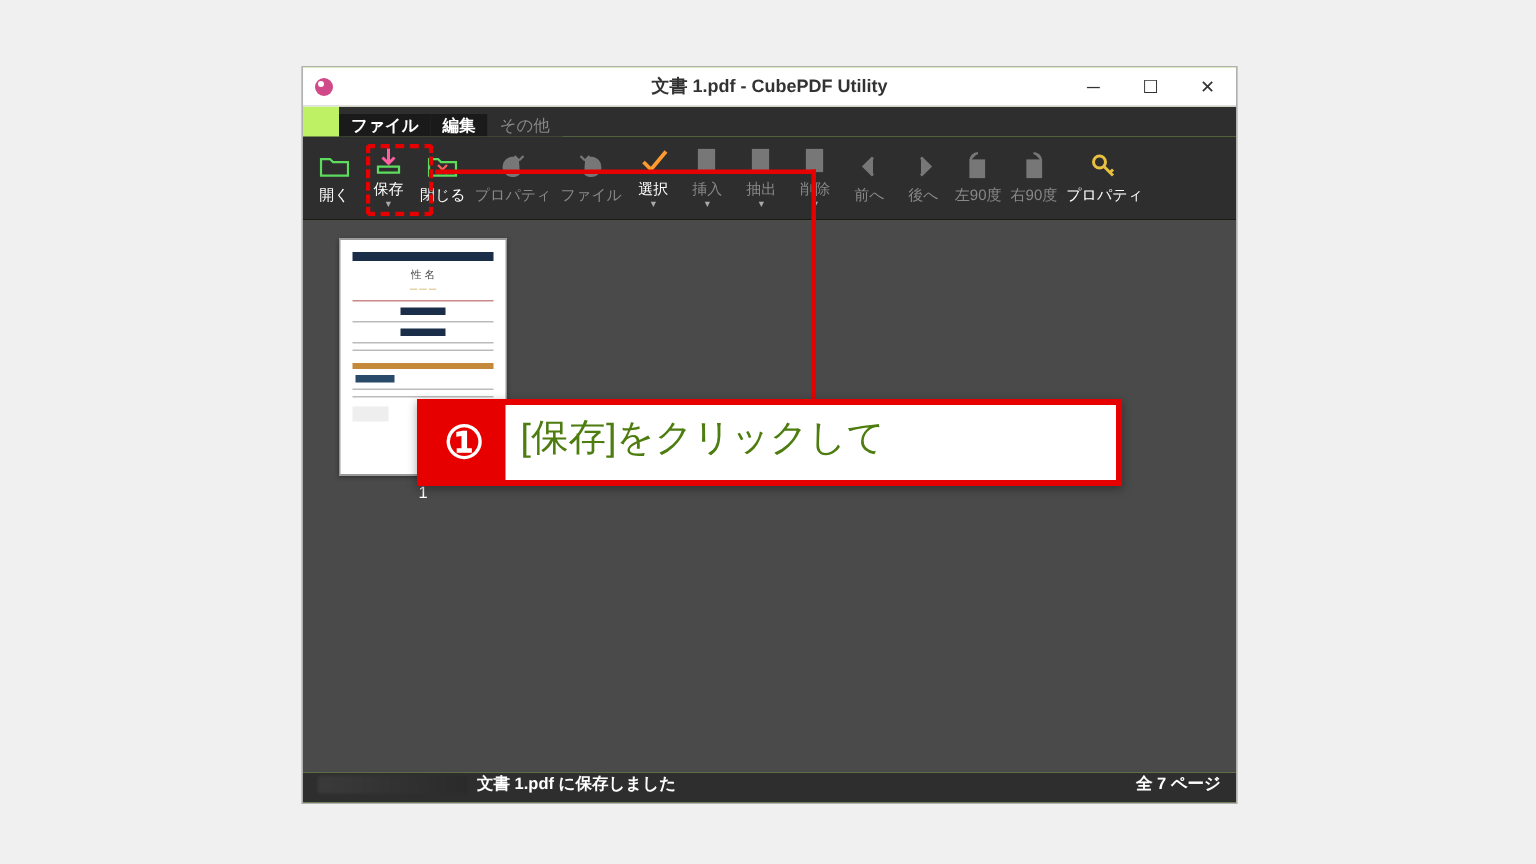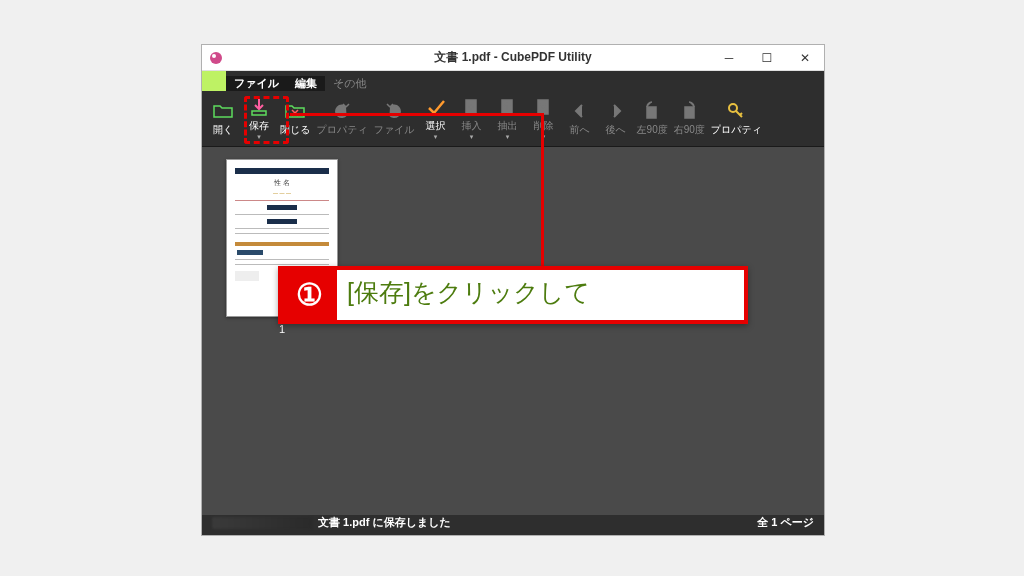"全 1 ページ" span.status-right { text: 1 -> 7 }
